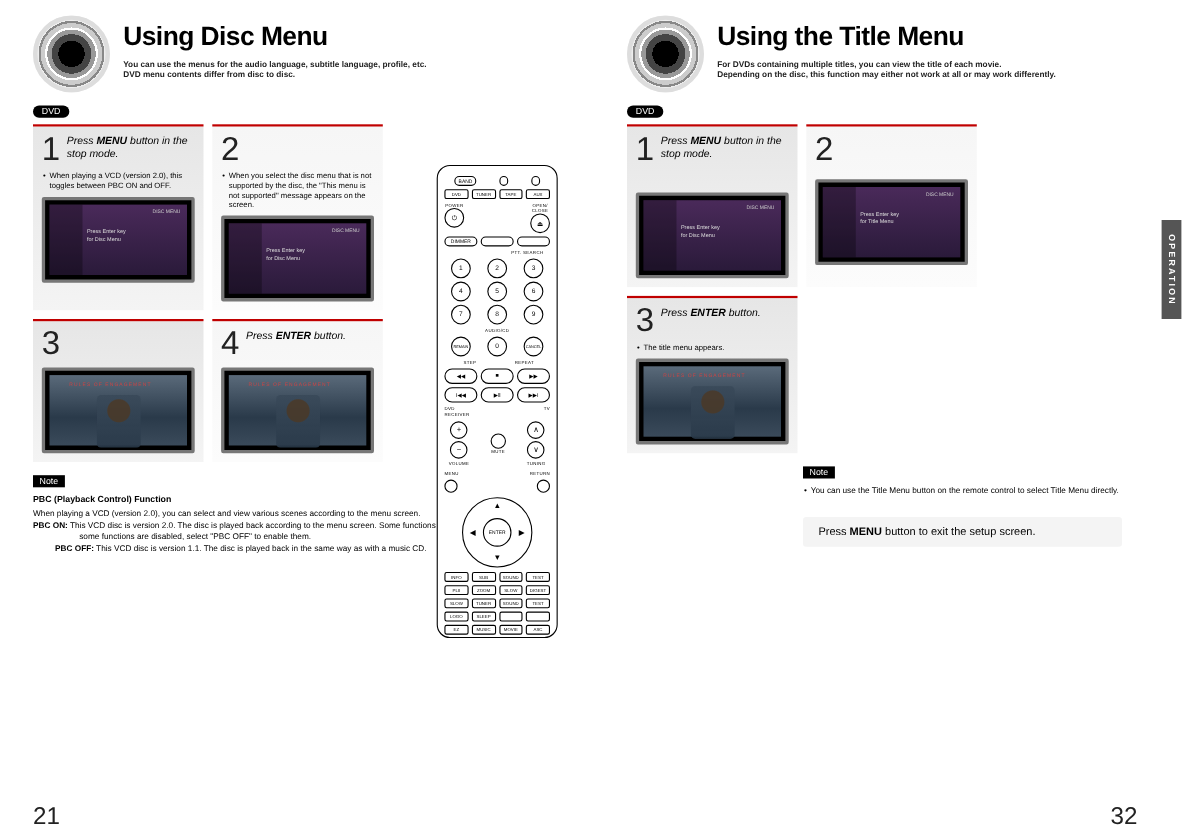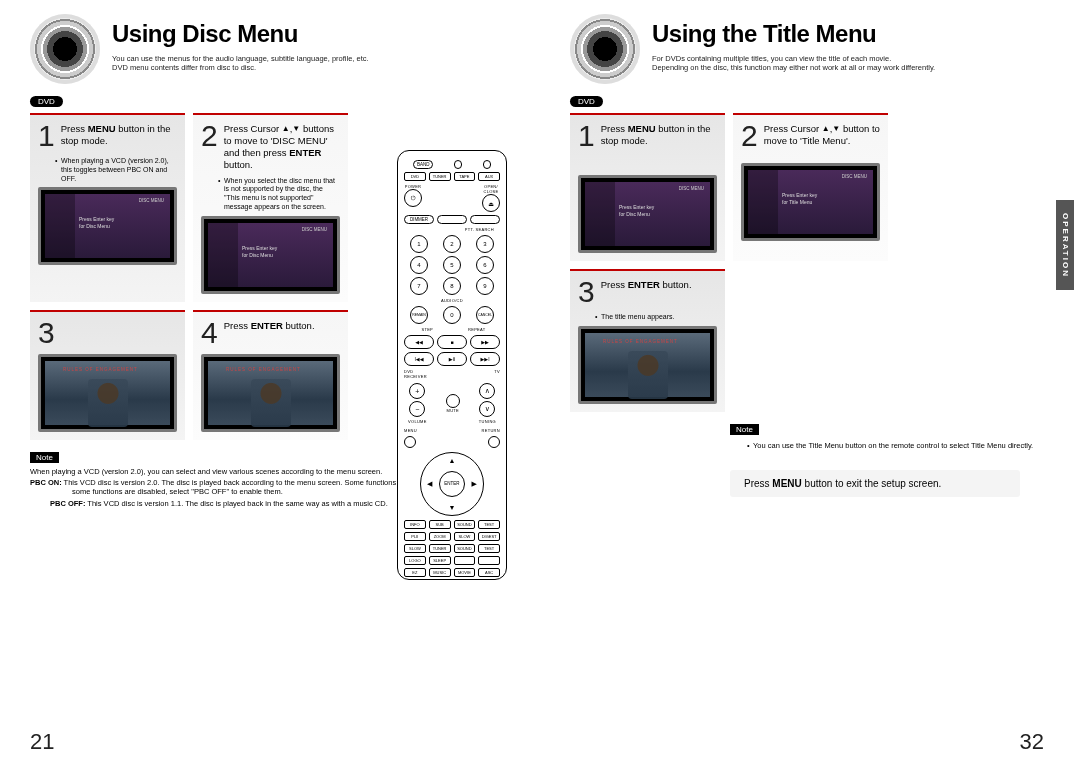"You can use the menus" .header-sub { font-weight: none -> bold }
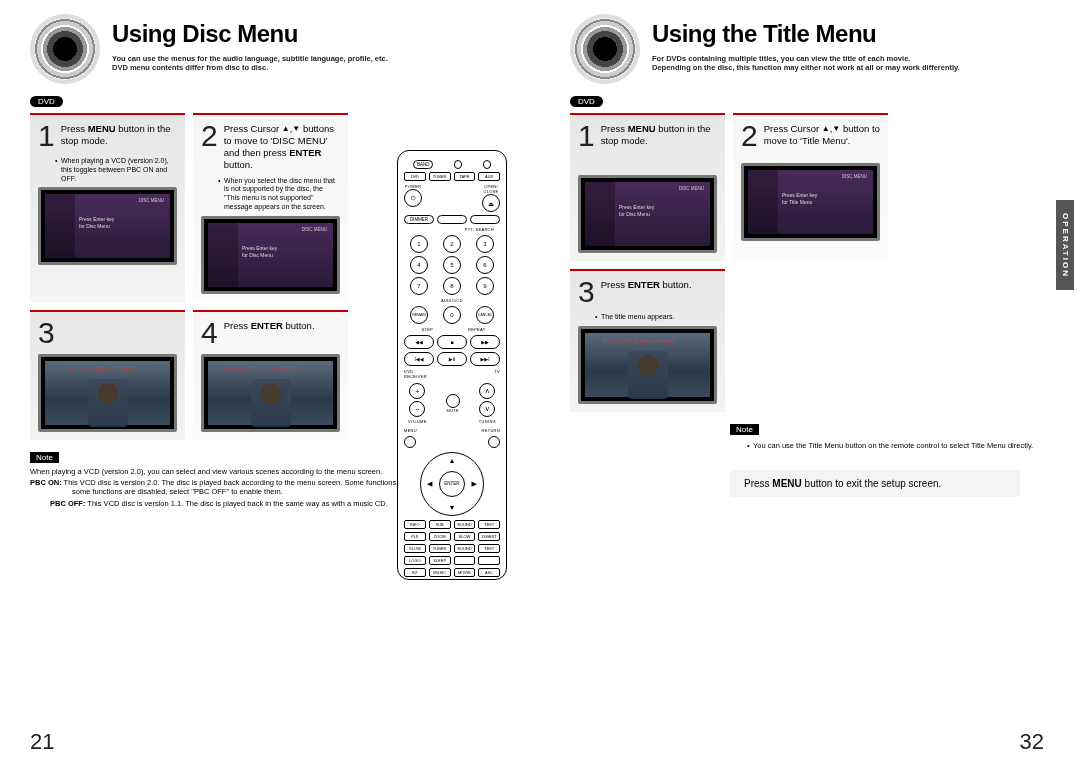"Press MENU button in the" .step-text { font-style: none -> italic }
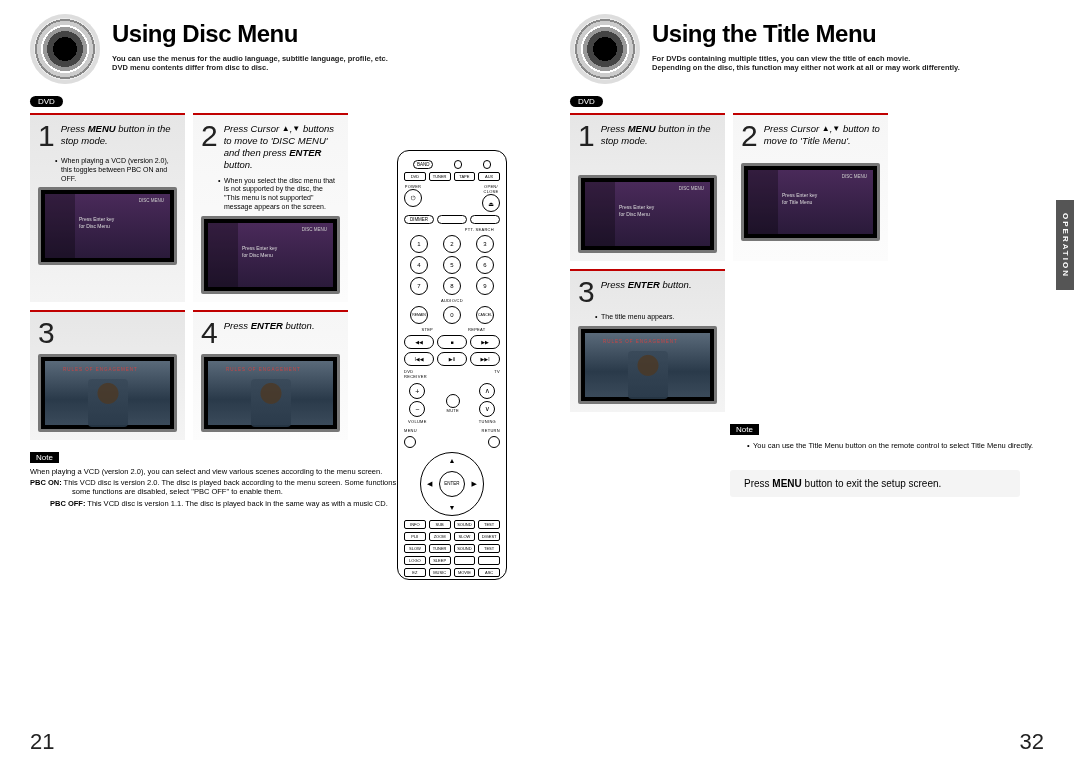"Press Cursor ▲,▼ buttons to" div.step-text { html: <div>Press Cursor <span>▲</span>,<span>▼</span> buttons to move to 'DISC MENU' and then press <b>ENTER</b> button.</div> -> none }
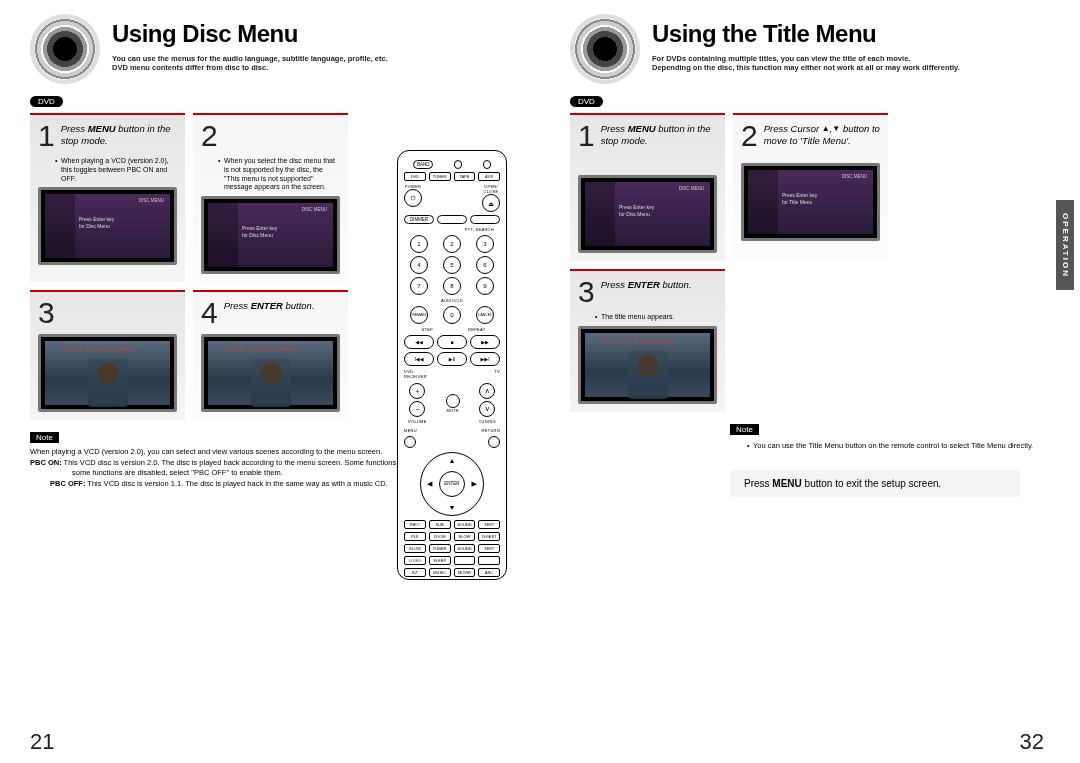"Press Cursor ▲,▼ button to" div.step-text { html: <div>Press Cursor <span>▲</span>,<span>▼</span> button to move to 'Title Menu'.</div> -> none }
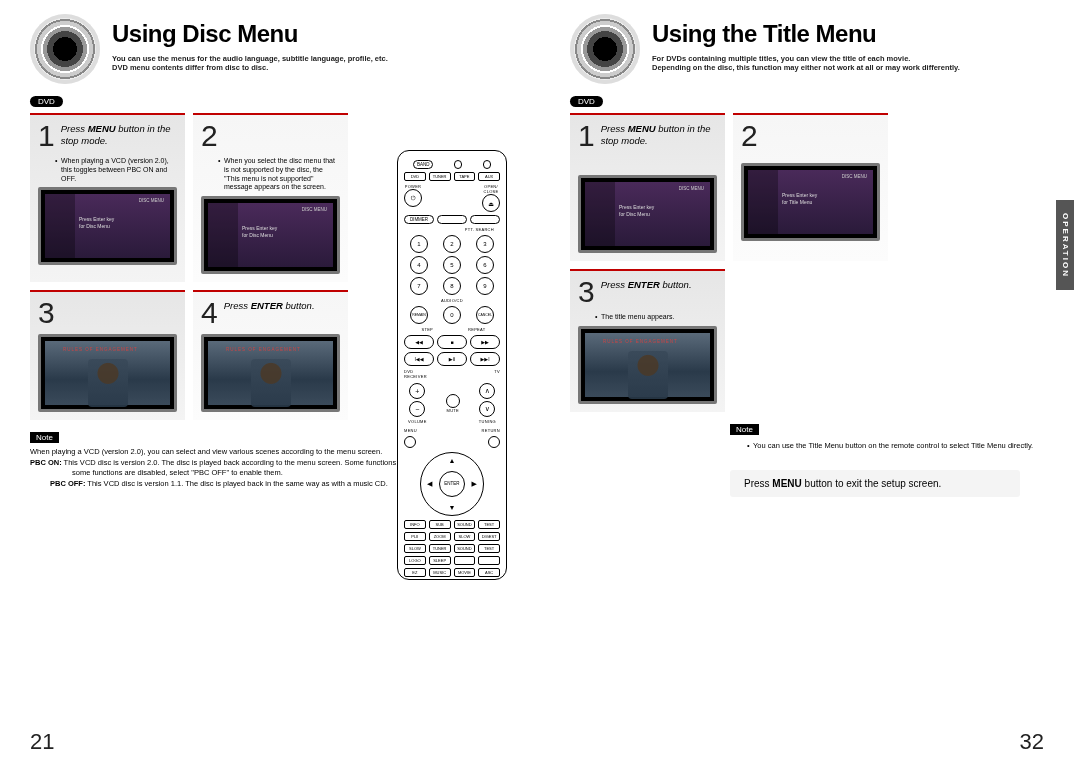"You can use the Title" .step-bullet { margin: 0 0 4px 17px -> 0 0 4px 1px }
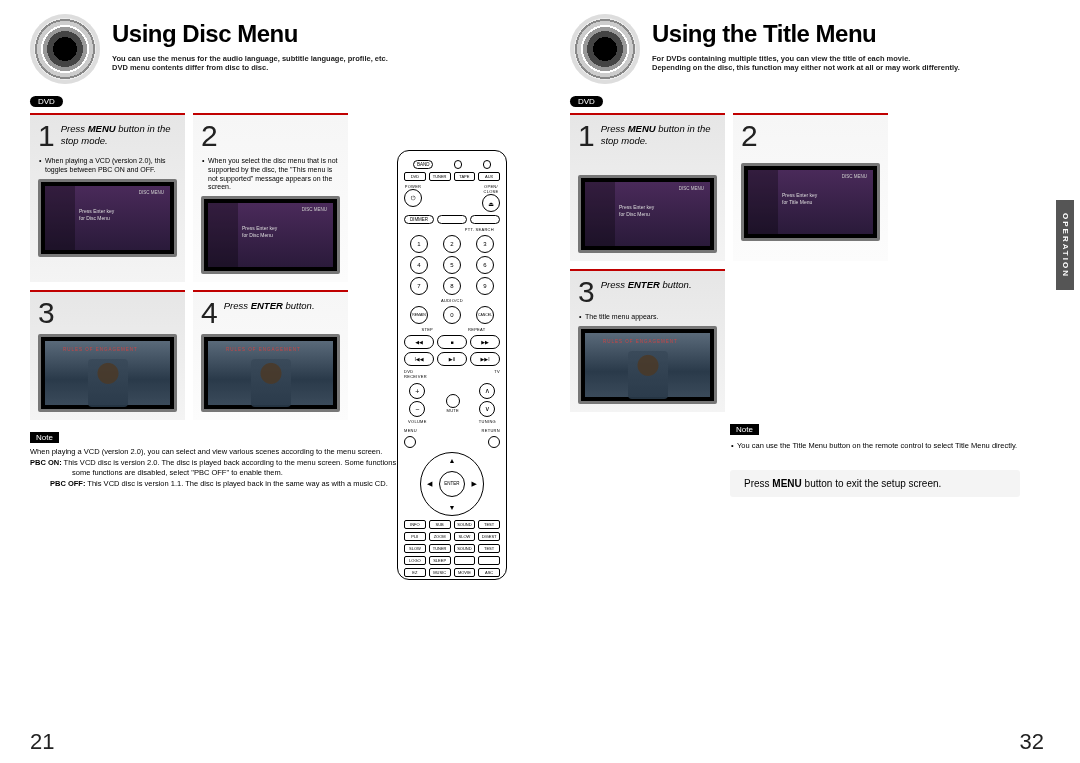"PBC (Playback Control) Function" div.note-title { html: none -> <div>PBC (Playback Control) Function</div> }
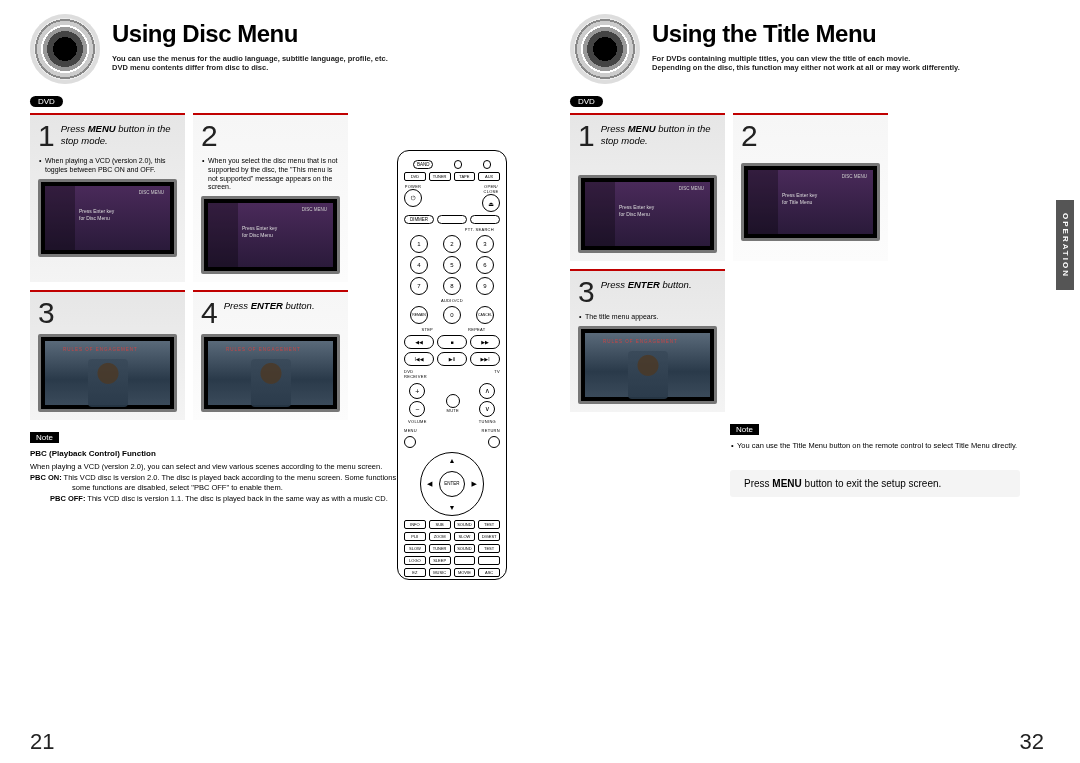"32" .pn-right { right: 36px -> 46px }
